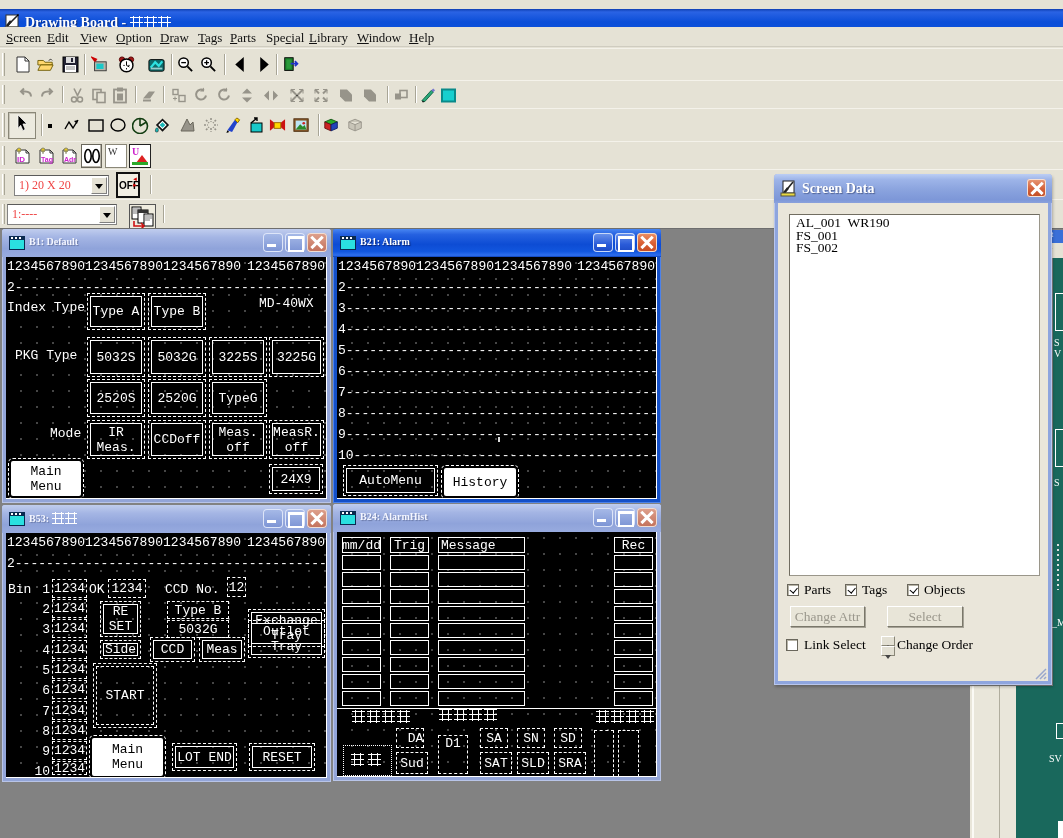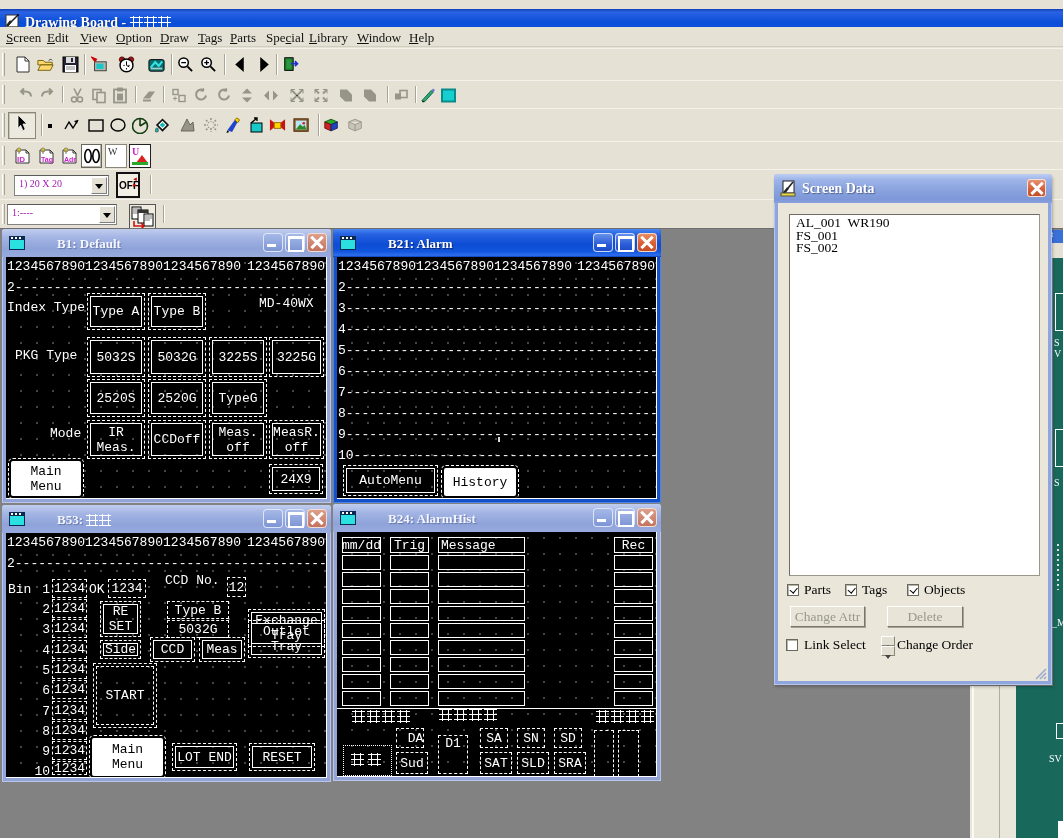"1) 20 X 20" .combo { color: #a21caf -> #ef4444; font-size: 10px -> 12px }
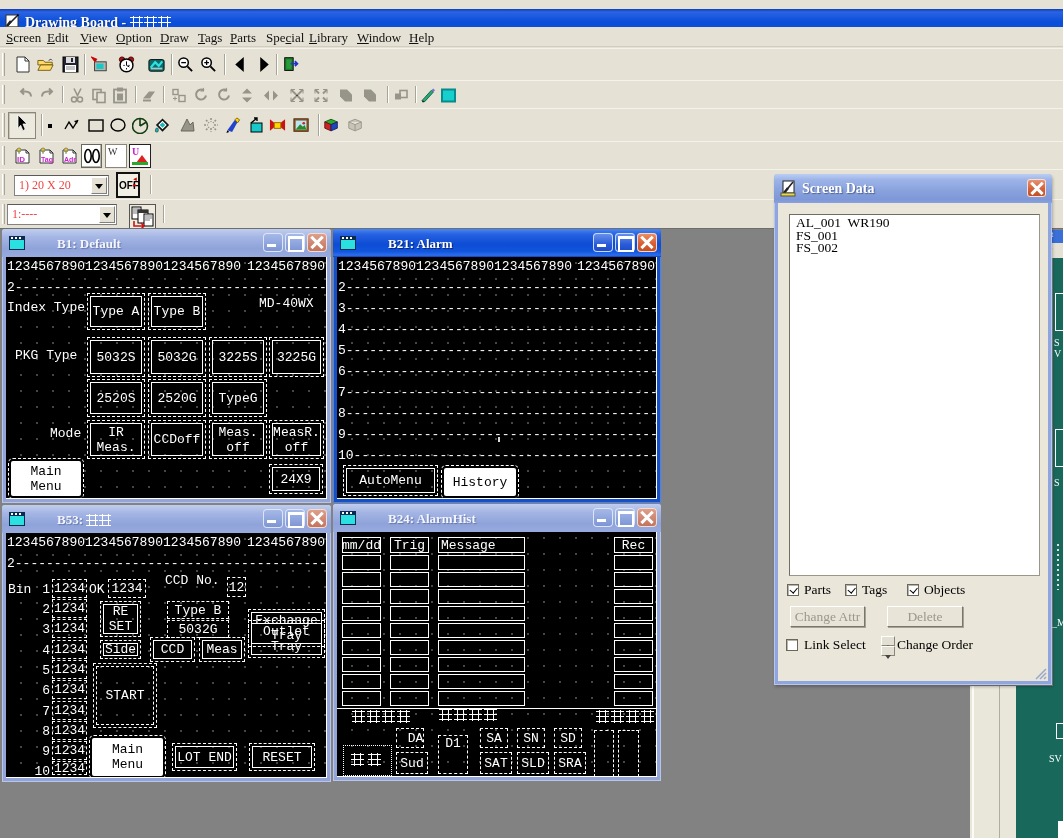"B1: Default" .win .wtitle { font-size: 13px -> 10px; margin-left: 28px -> none }
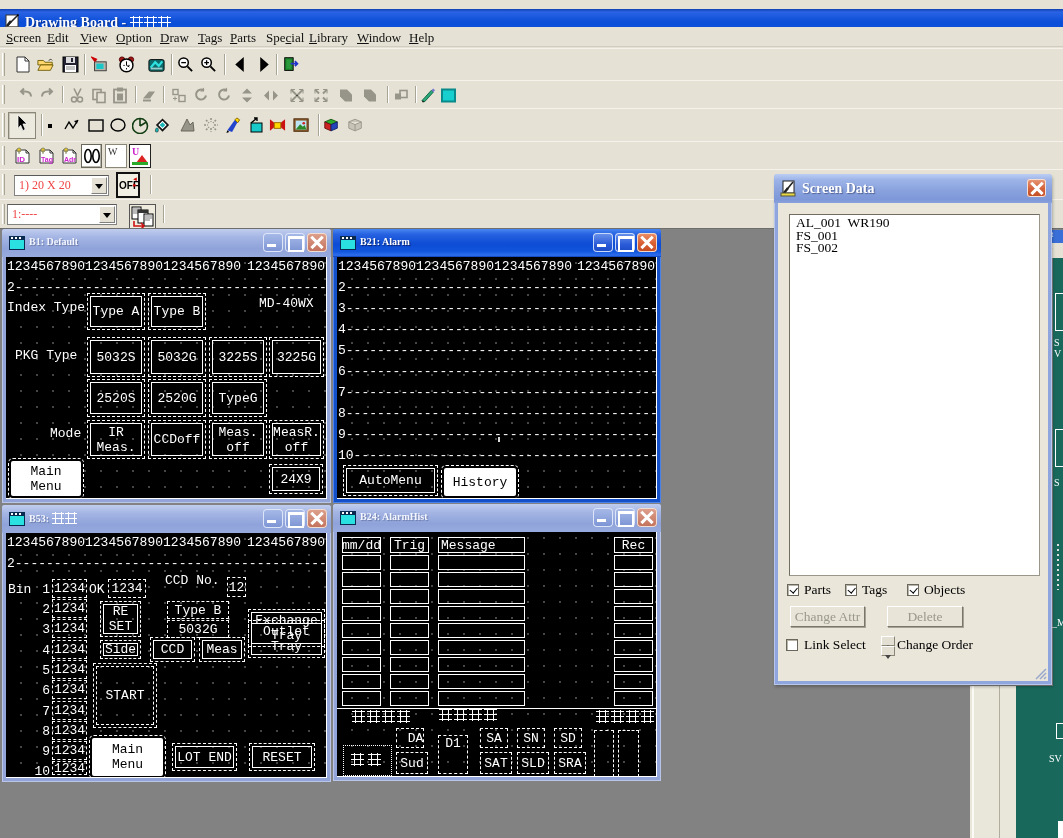"CCD No." div.t { top: 40px -> 49px }
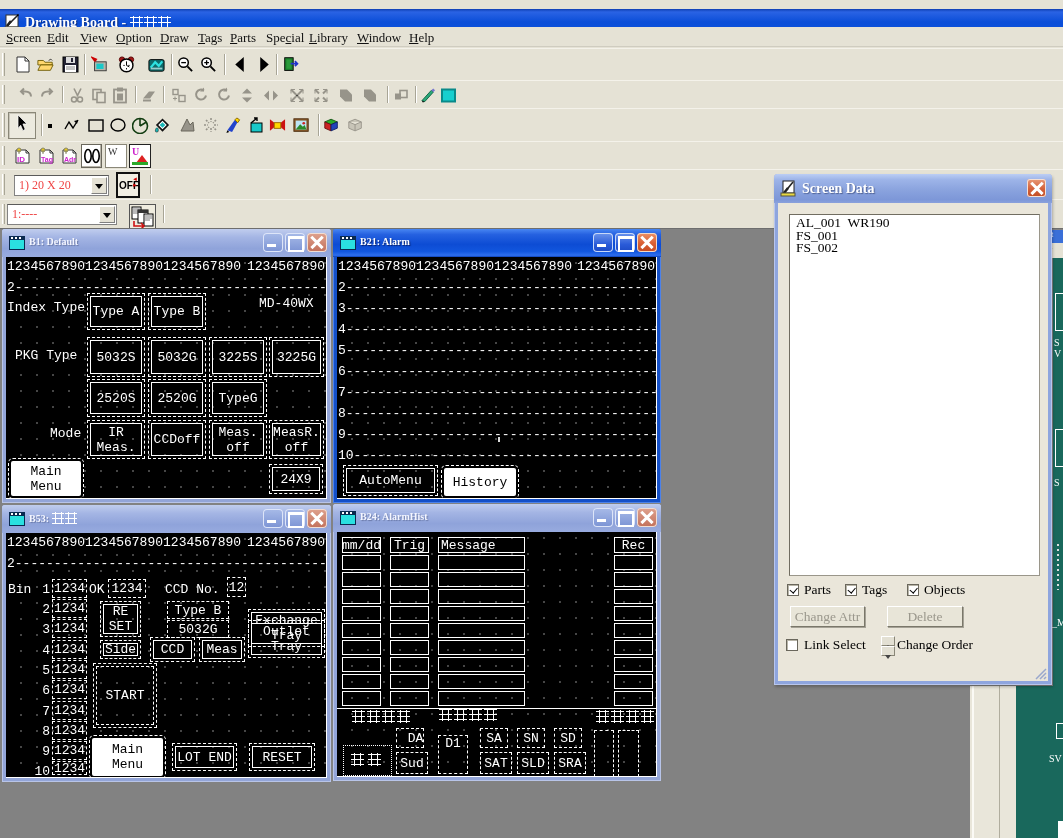"Delete" div.dbtn { text: Delete -> Select }
